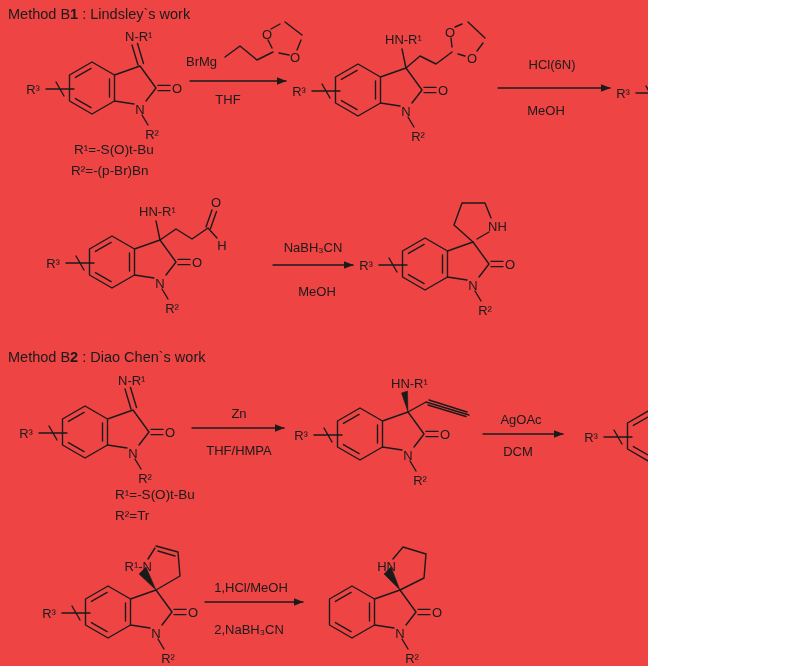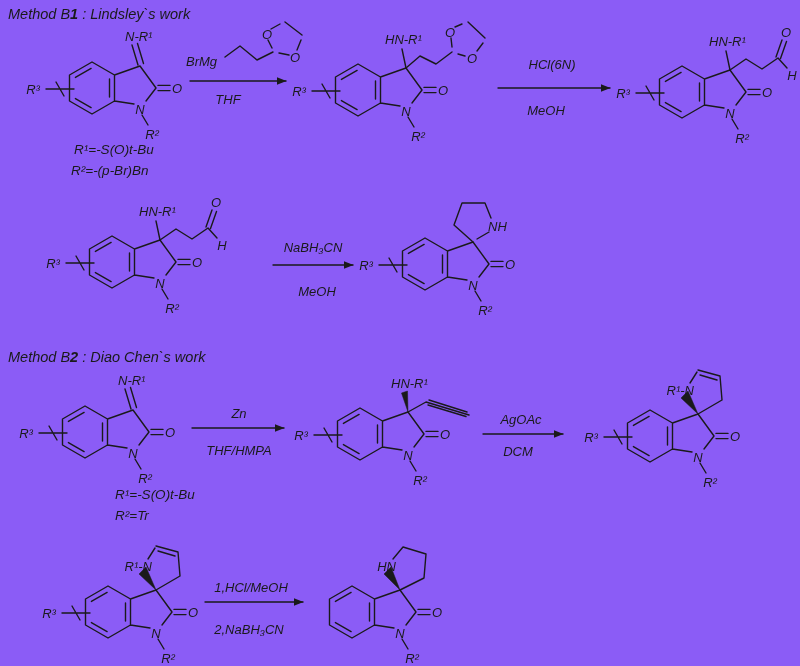"Method B1 : Lindsley`s work" .page { background: #8b5cf6 -> #ef4444; font-style: italic -> none; width: 800px -> 648px }
